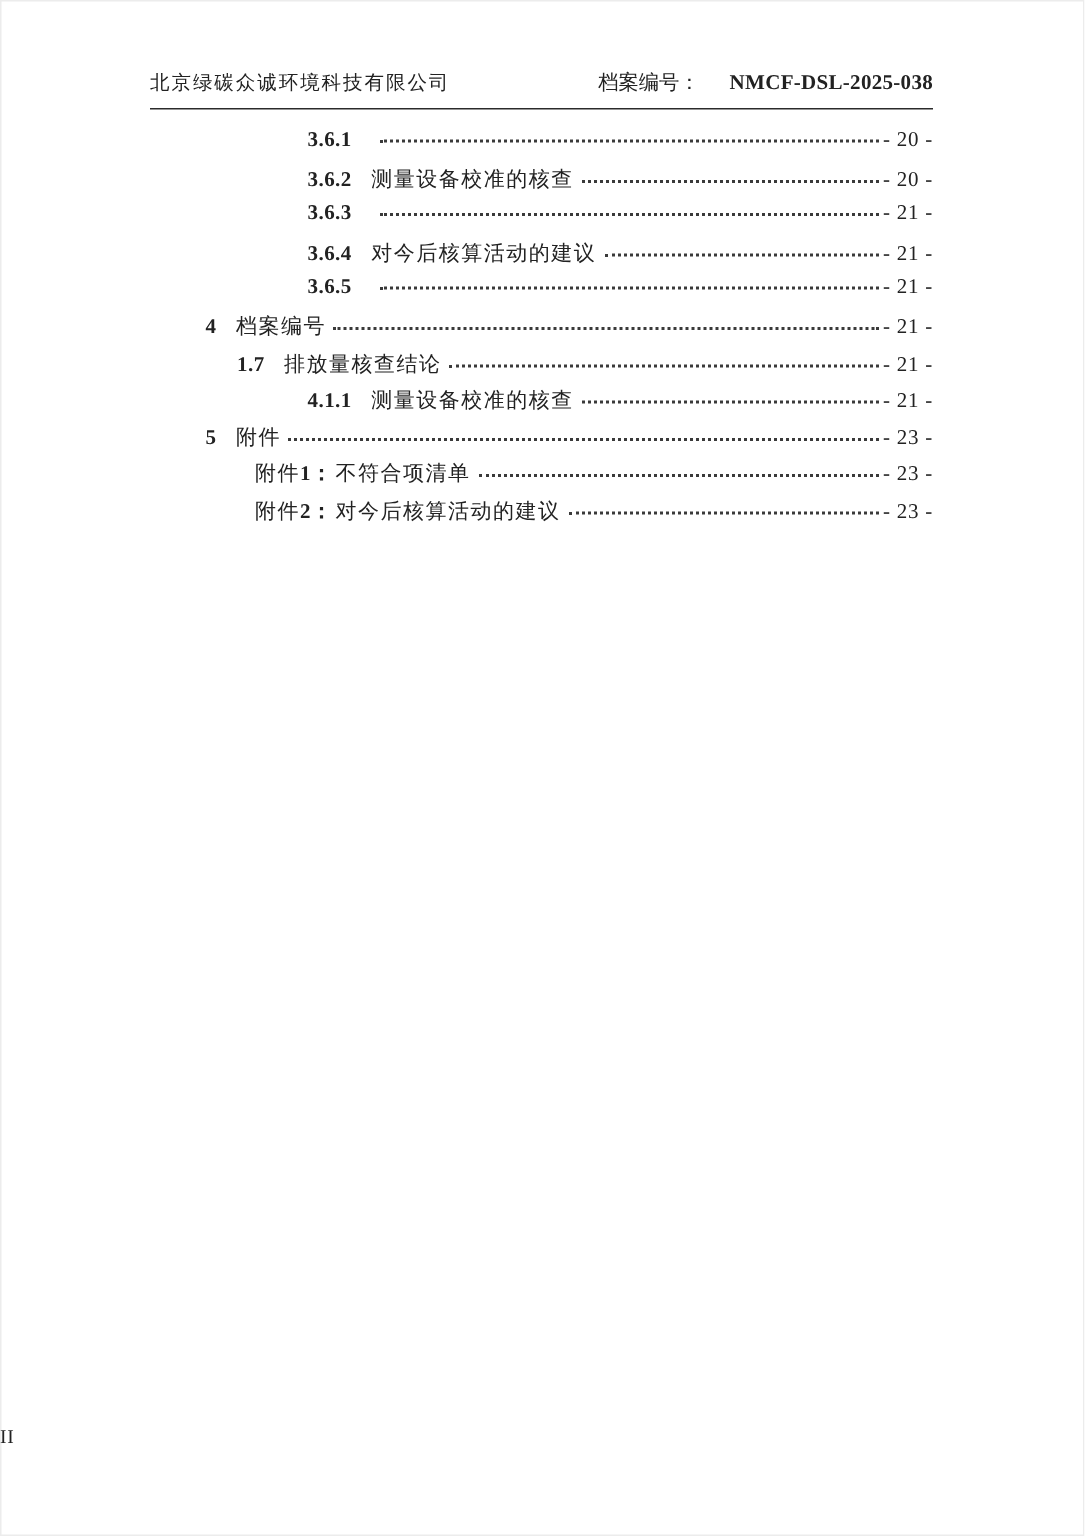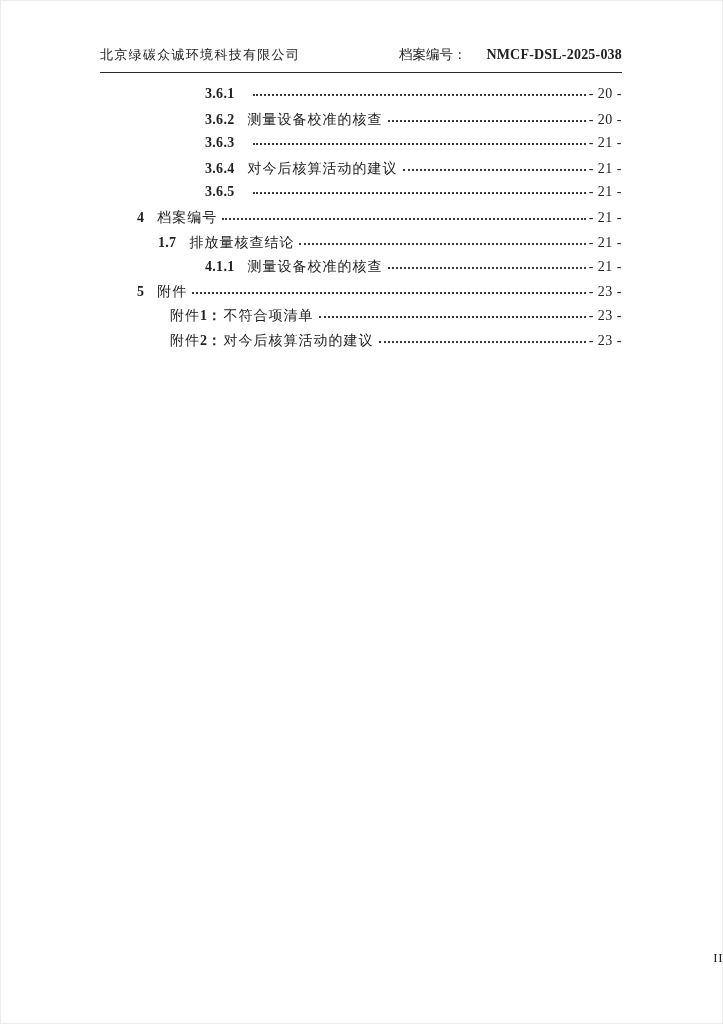"II" .footer { text-align: right -> left }
